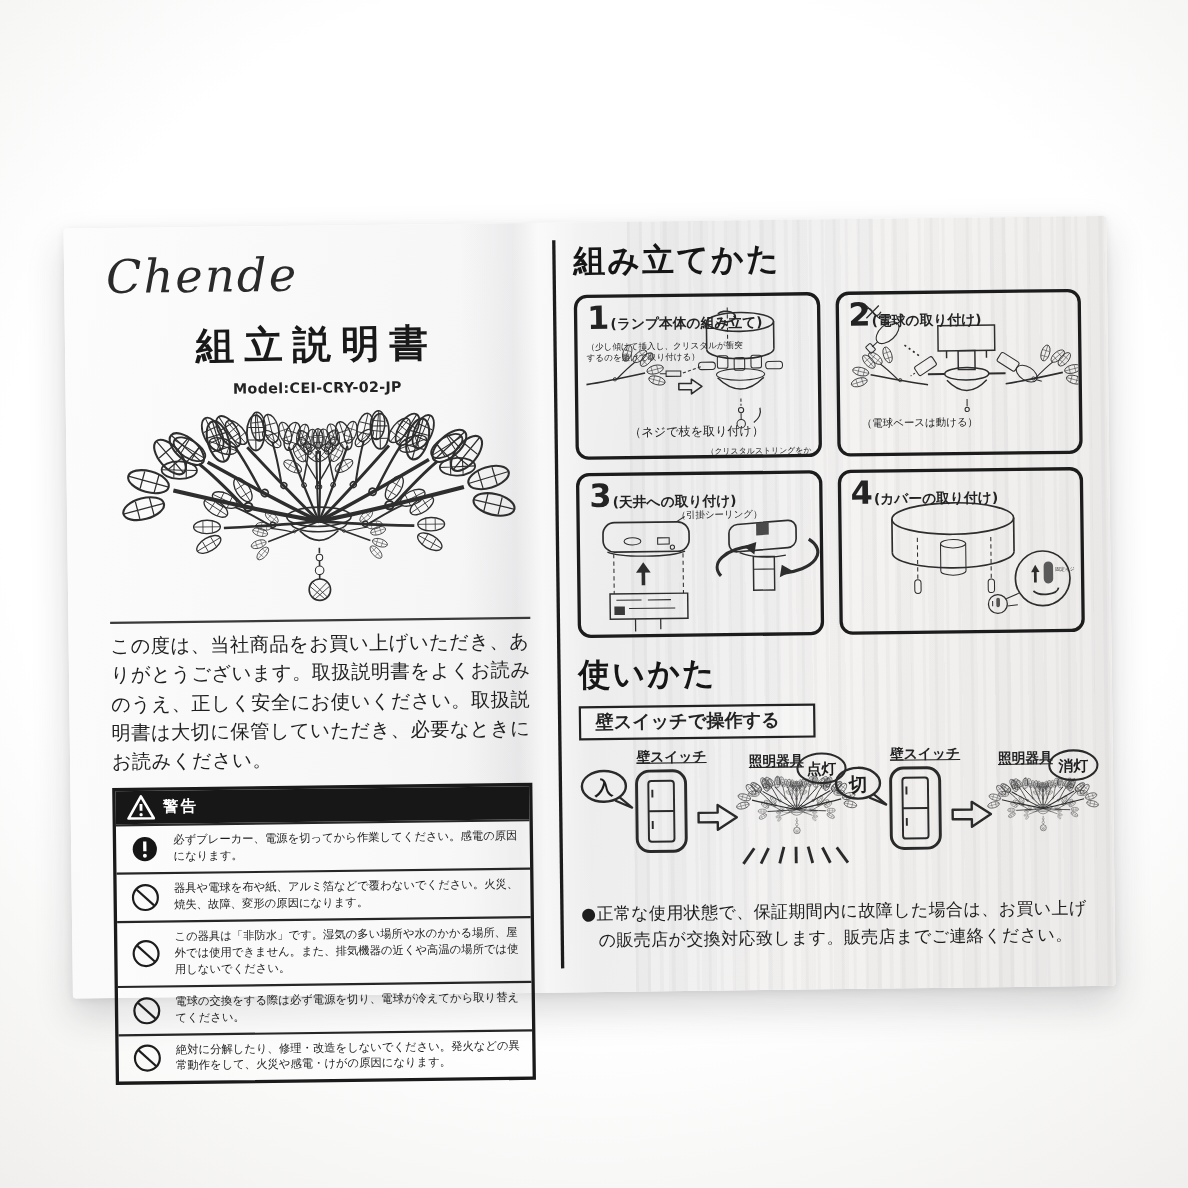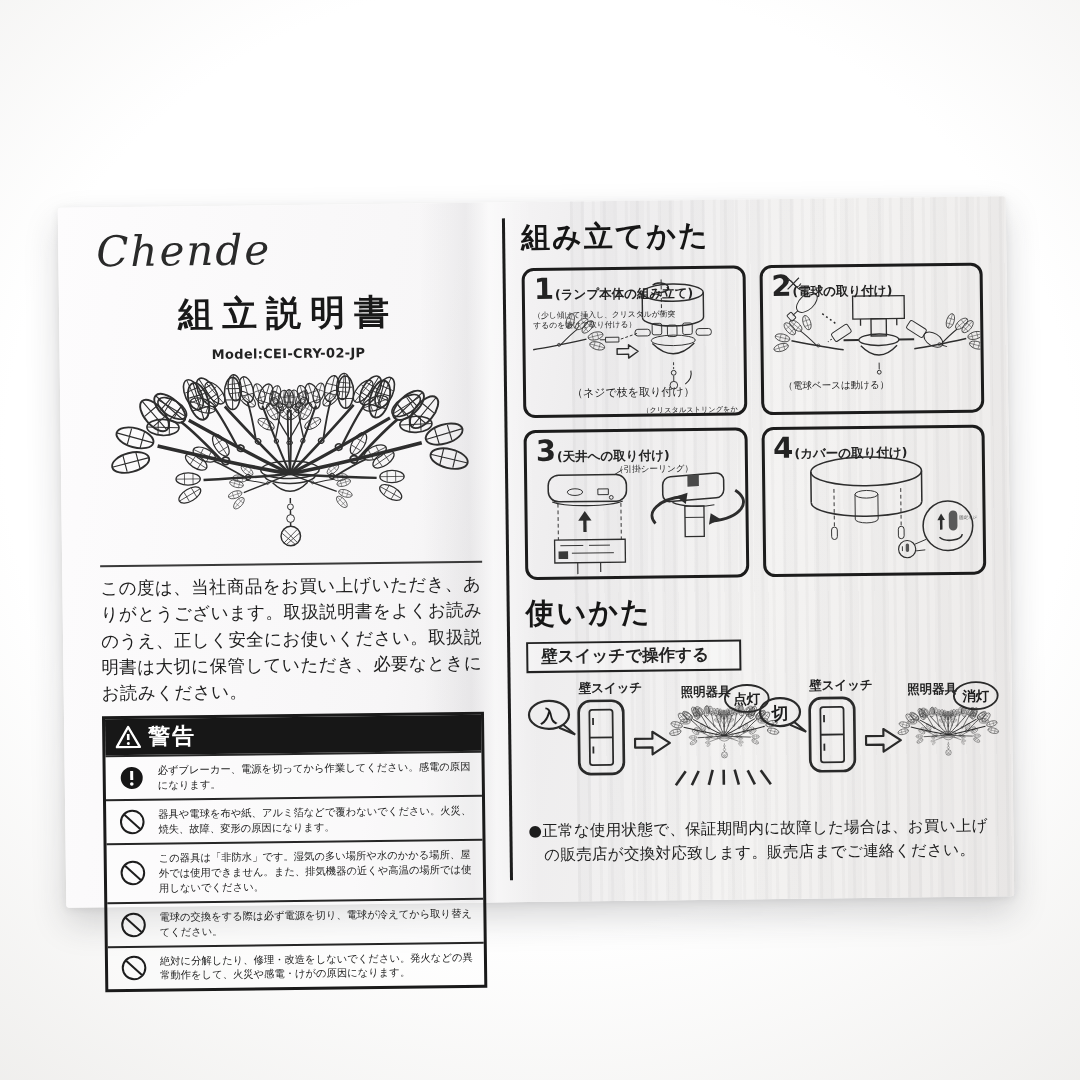"壁スイッチ" .d-label { text-decoration: none -> underline }
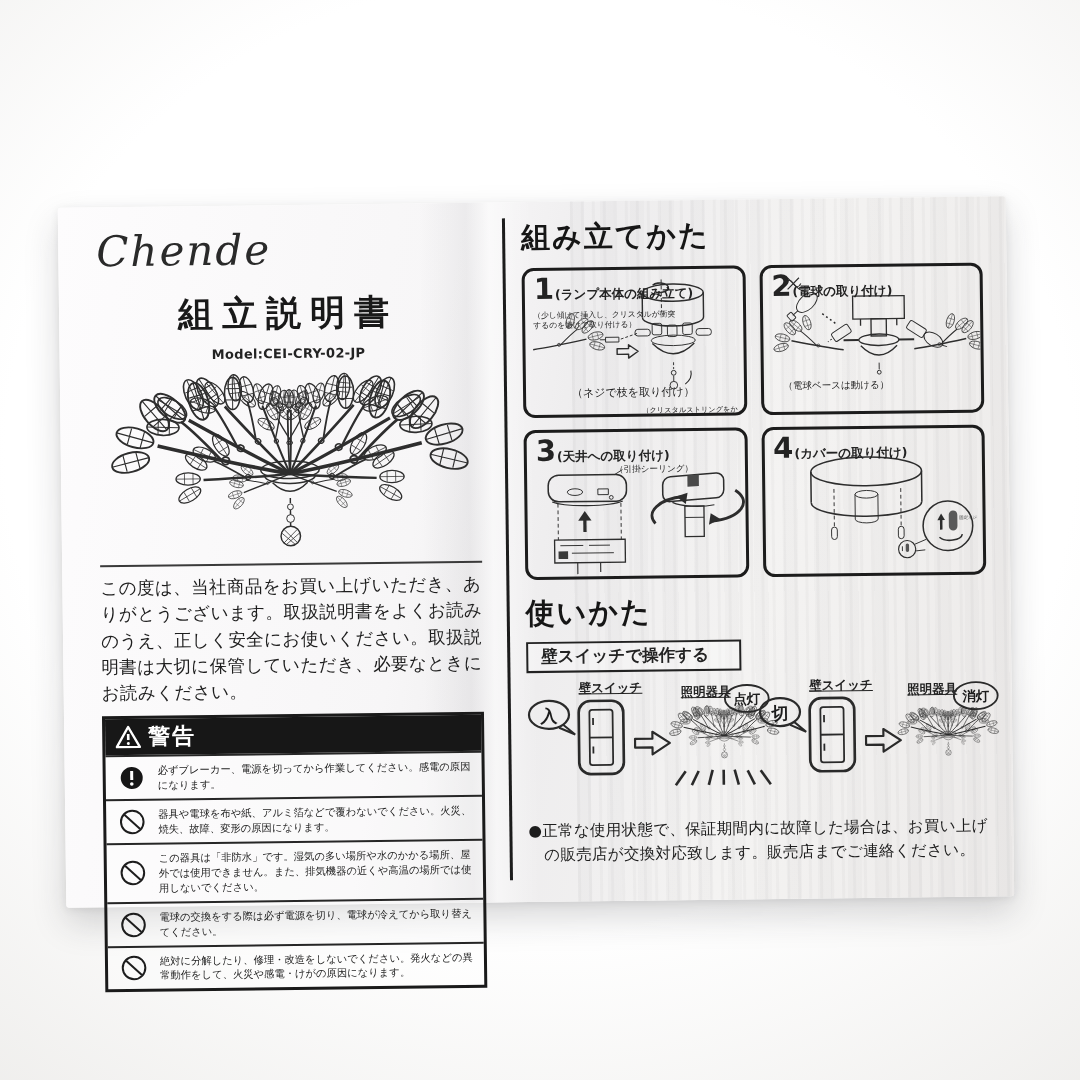"警告" .warning-header span { font-size: 22px -> 14px }
